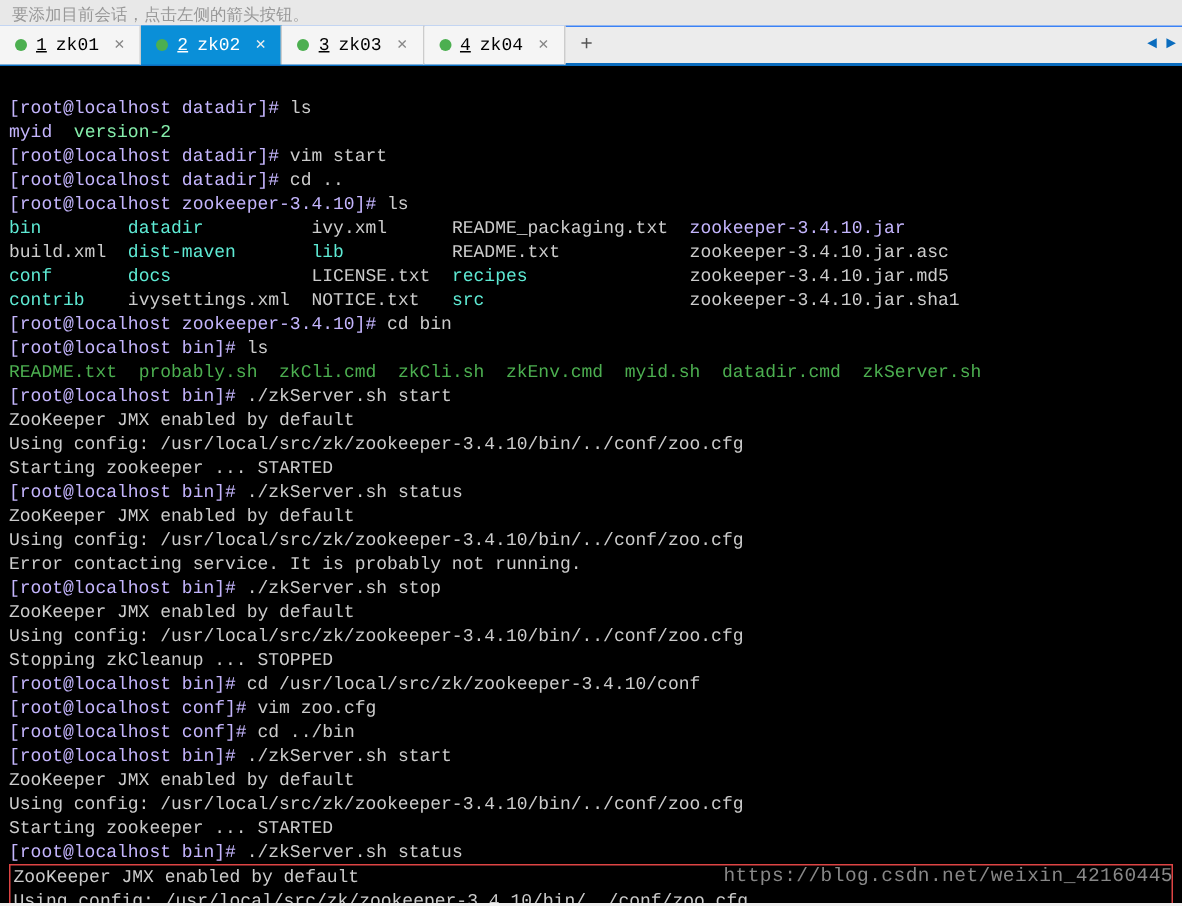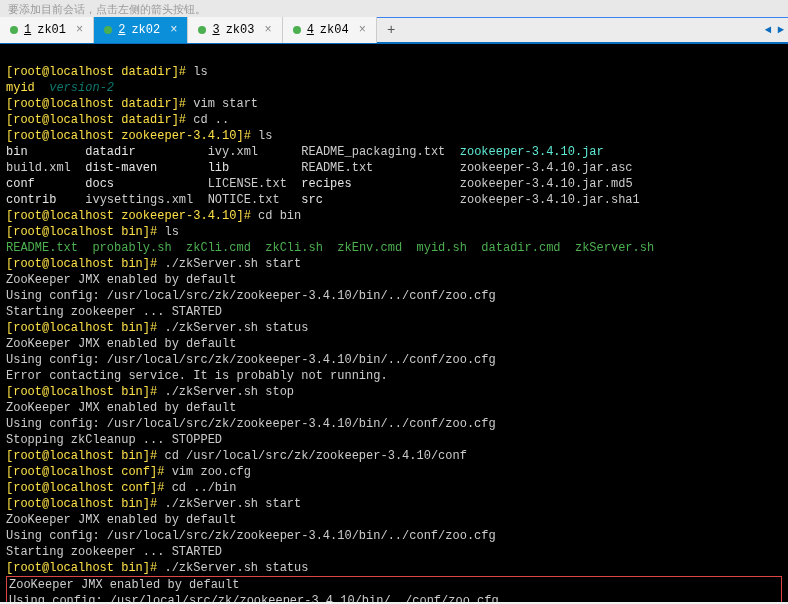"[root@localhost datadir]#" .c-white { color: #fde047 -> #c4b5fd }
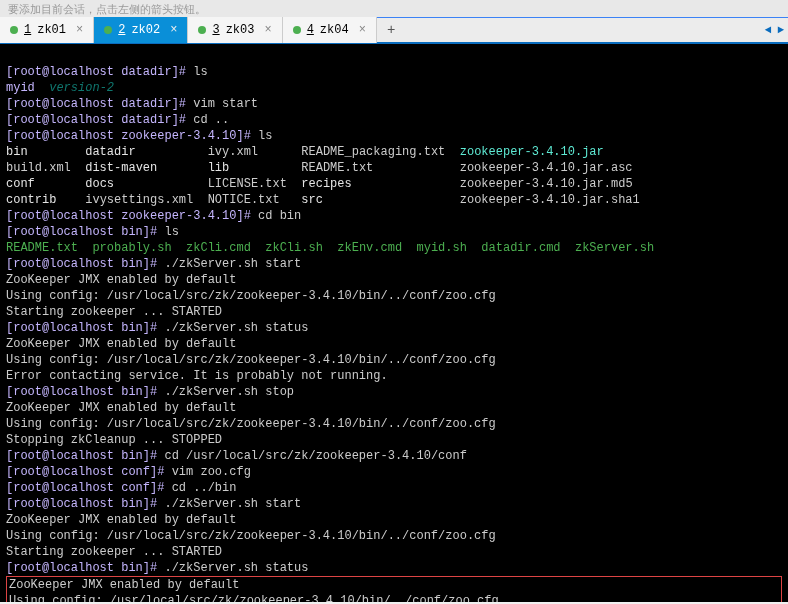"version-2" .c-cyan { color: #0f766e -> #86efac; font-style: italic -> none }
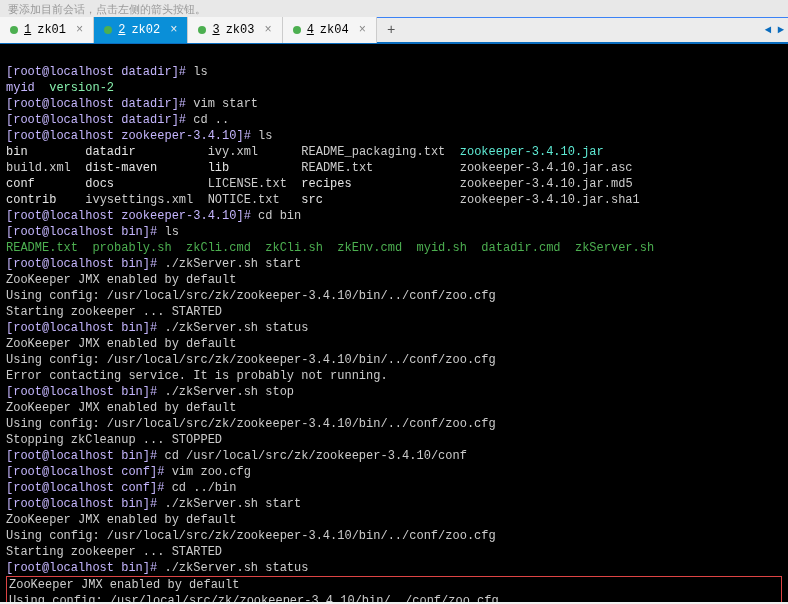"bin" .c-blue { color: #e5e5e5 -> #5eead4 }
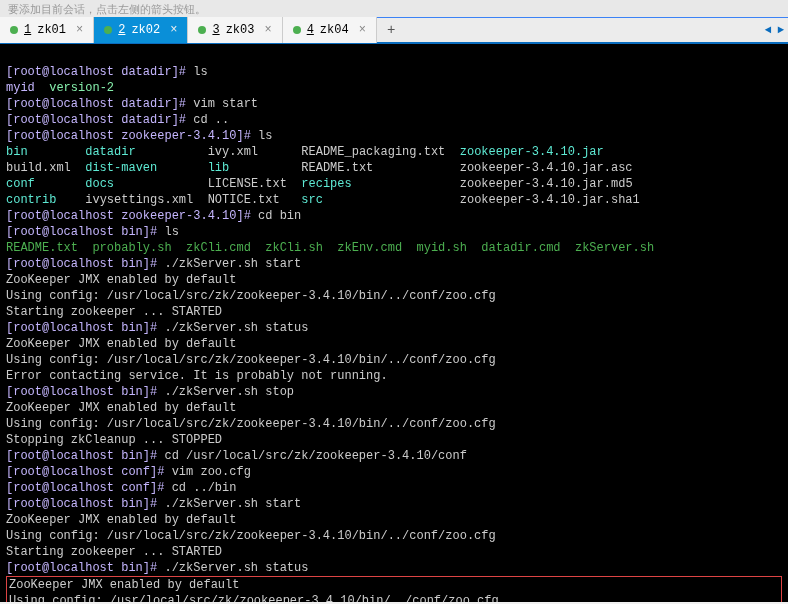"zookeeper-3.4.10.jar" .c-red { color: #5eead4 -> #c4b5fd }
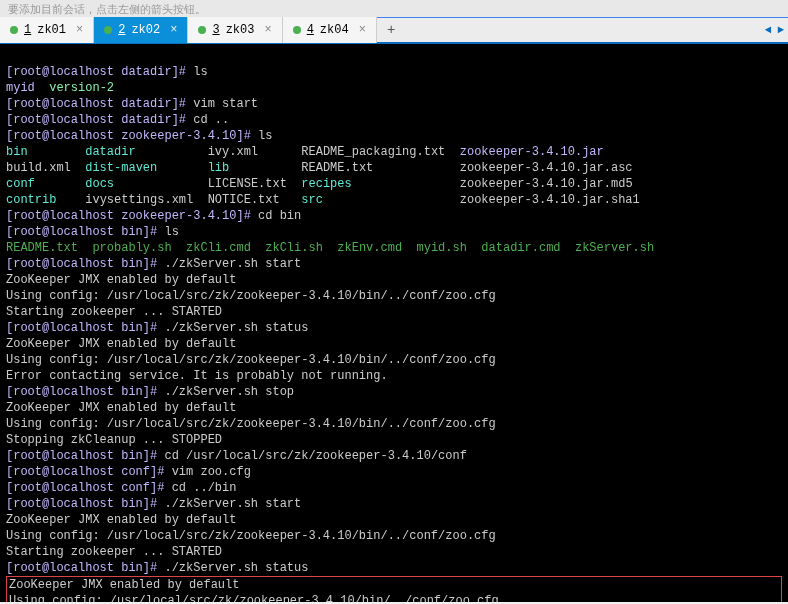"https://blog.csdn.net/weixin_42160445" div.watermark { html: none -> <div>https://blog.csdn.net/weixin_42160445</div> }
